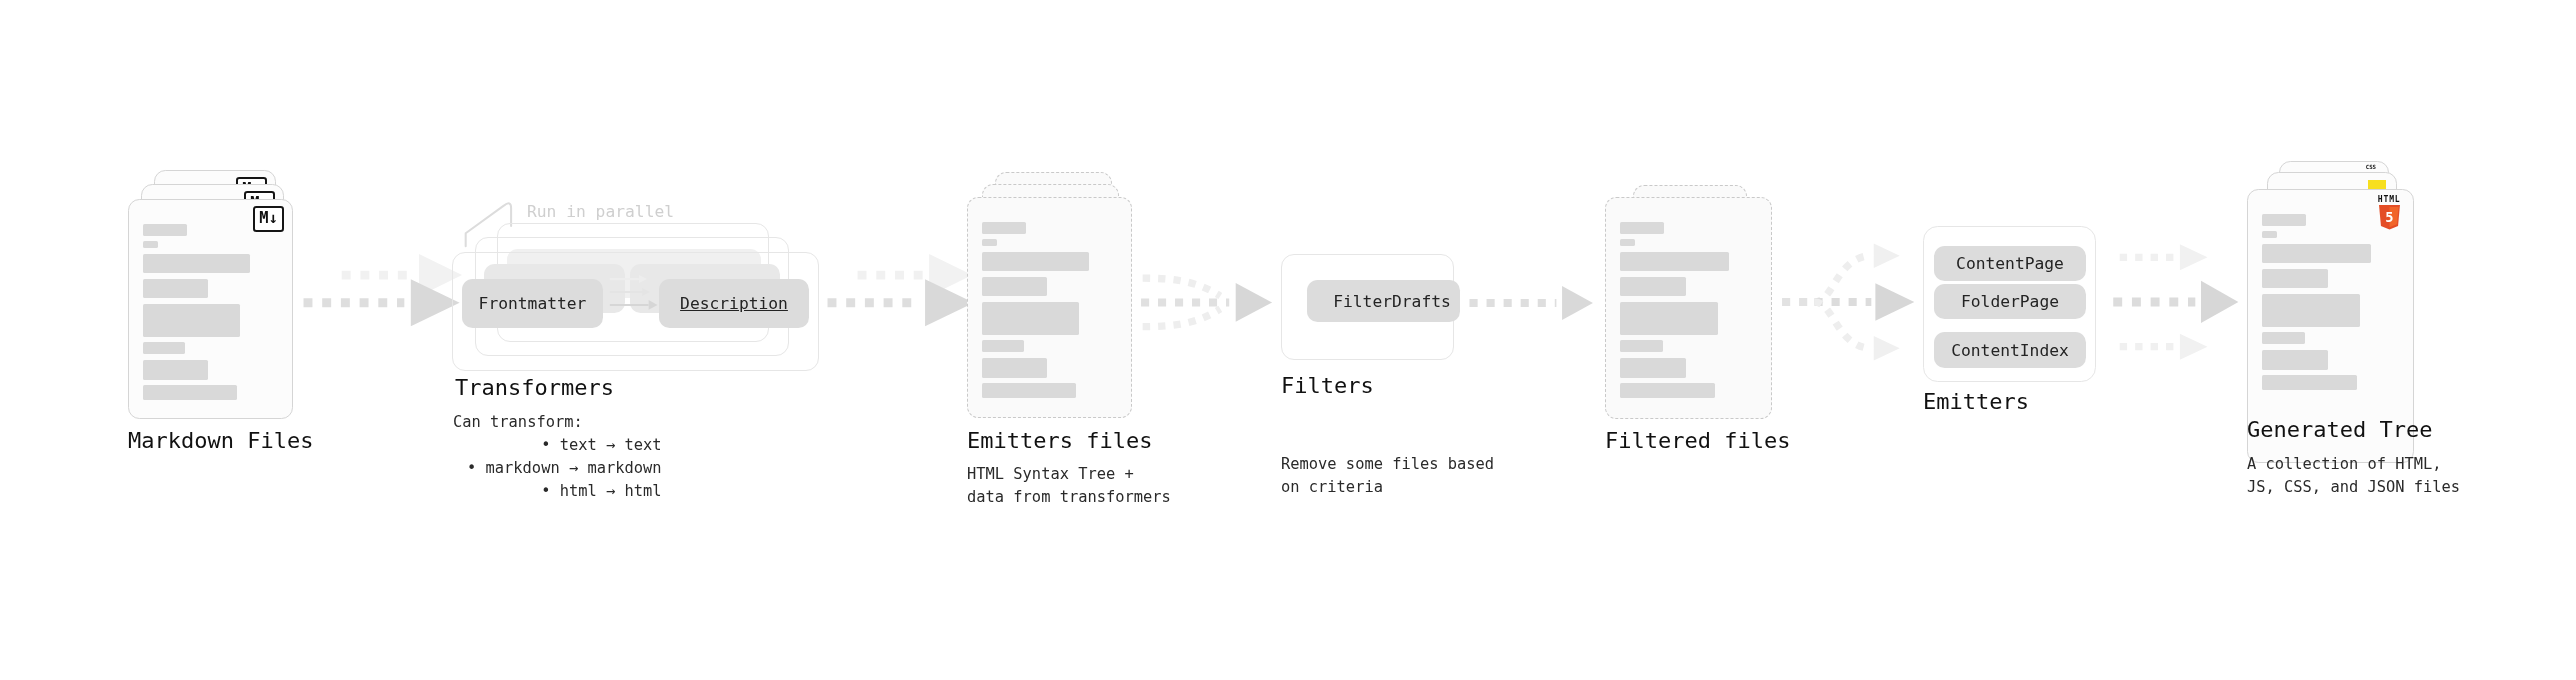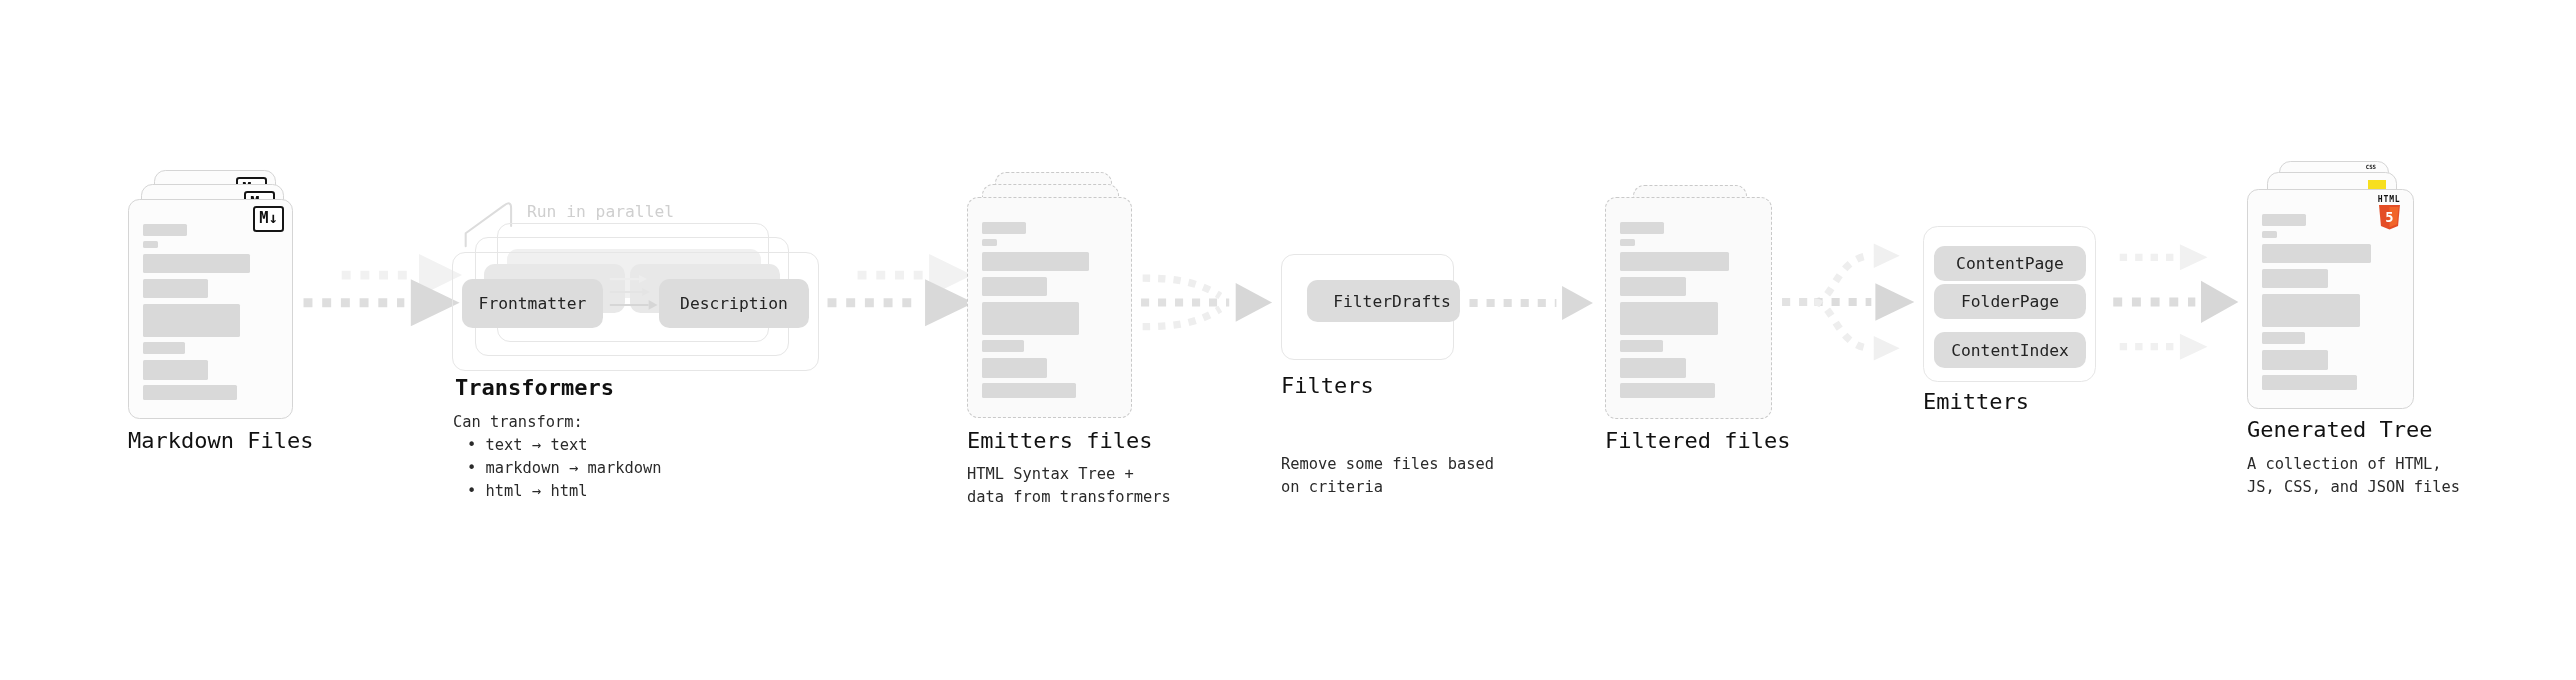"HTML" div.doc { height: 220px -> 274px }
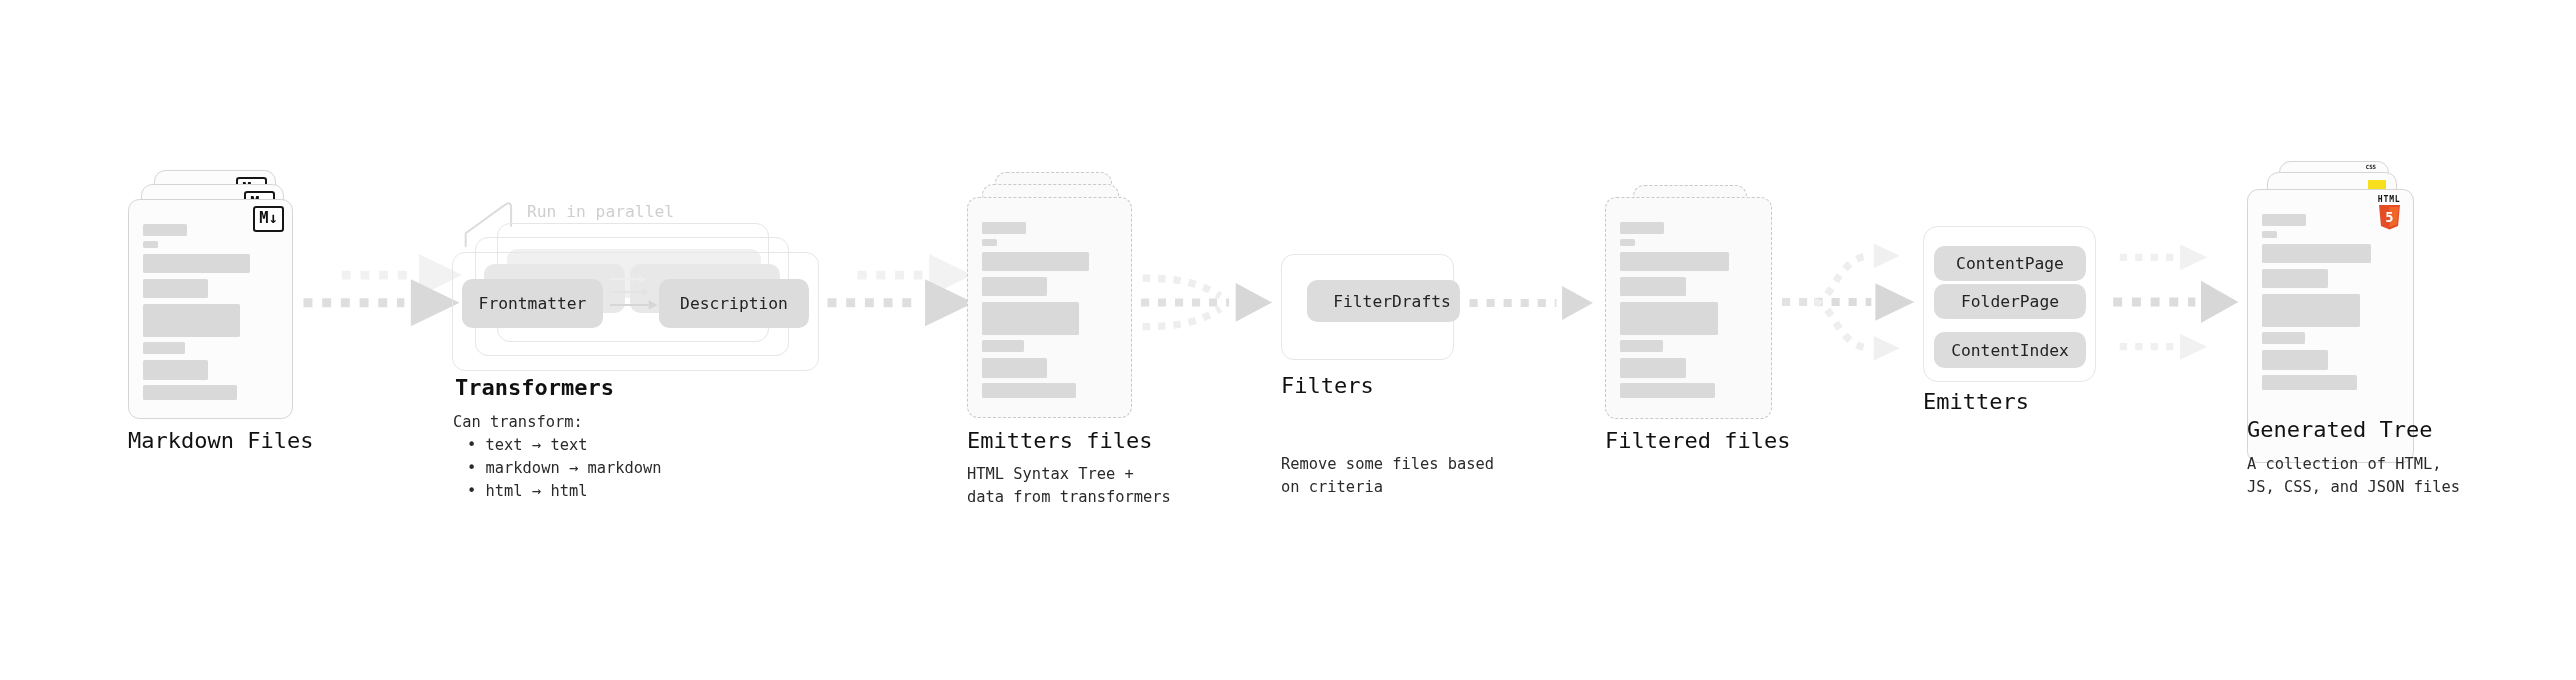"Description" div.node { text-decoration: none -> underline }
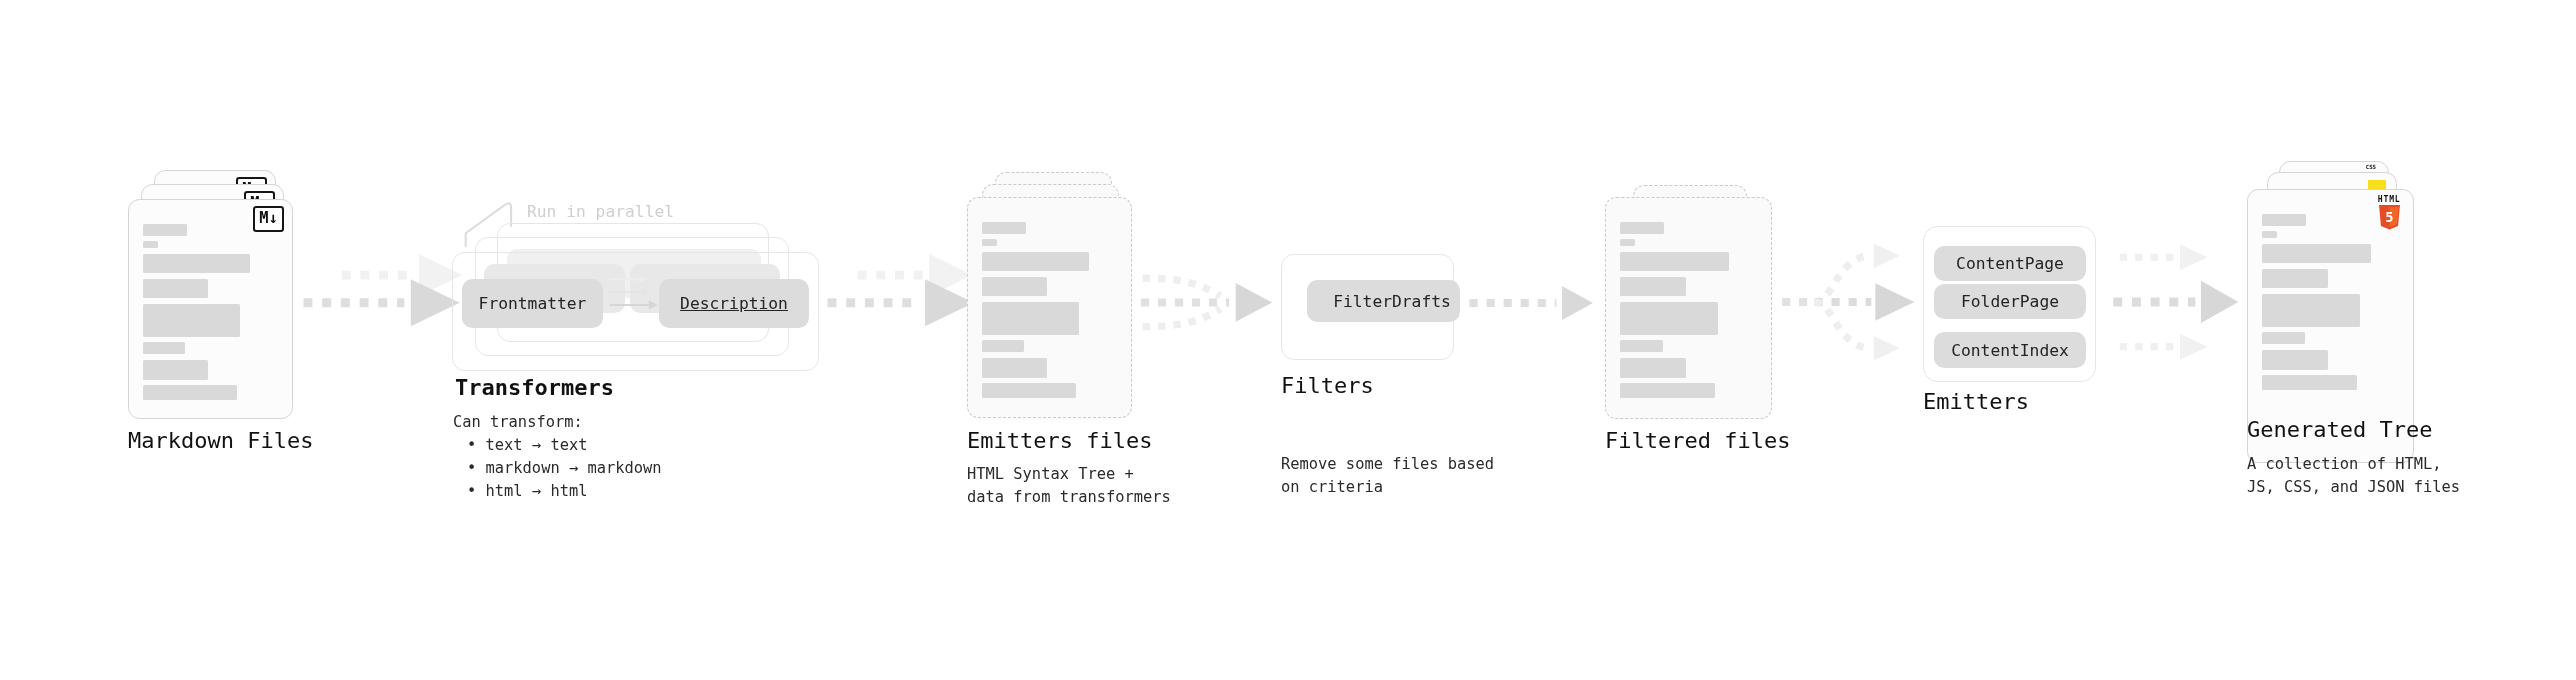"Transformers" div.stage-label { font-weight: bold -> none }
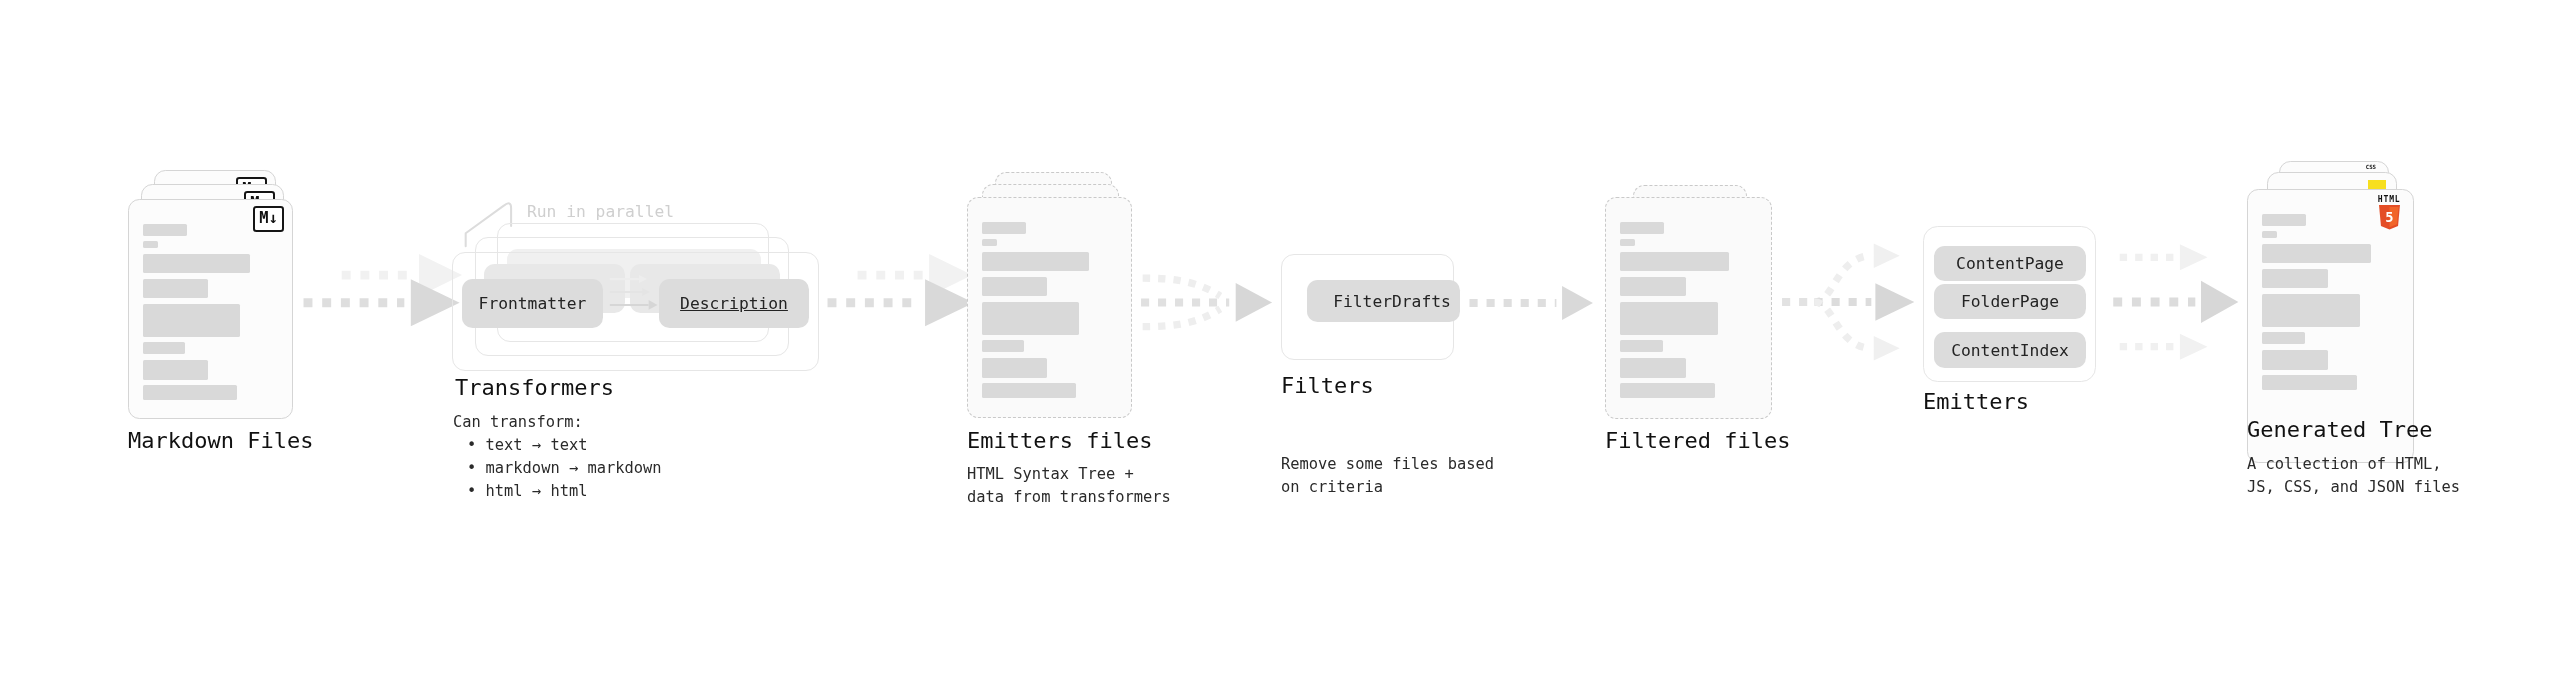"• text → text" .stage-caption .indent { text-align: none -> right }
